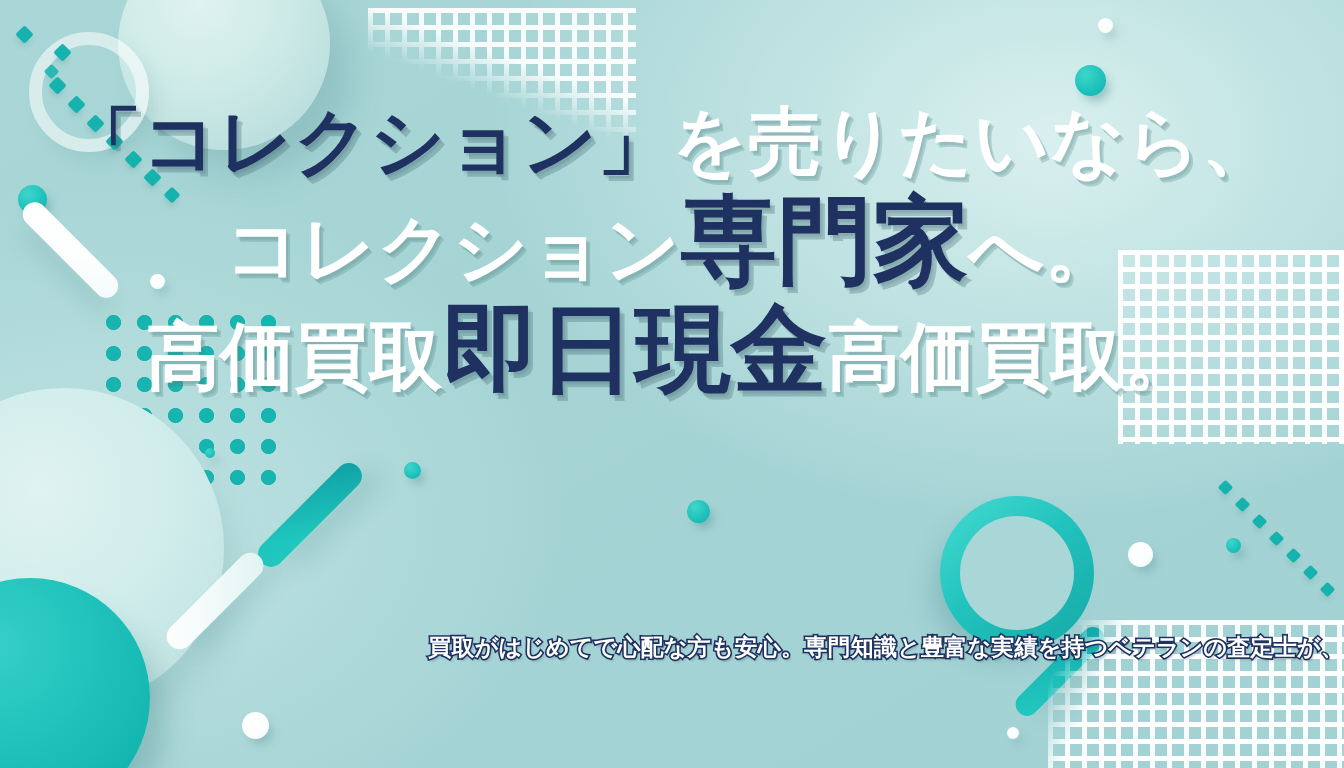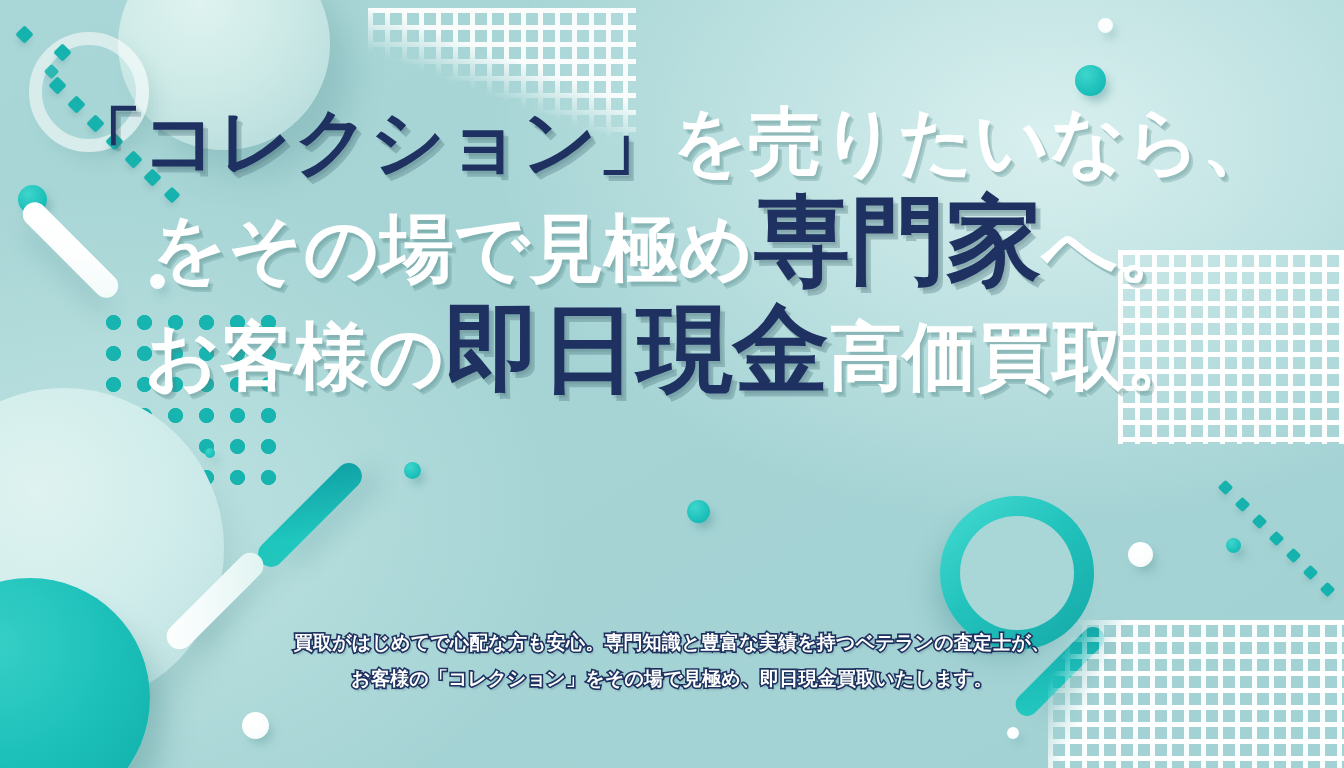"をその場で見極め" span.w { text: をその場で見極め -> コレクション }
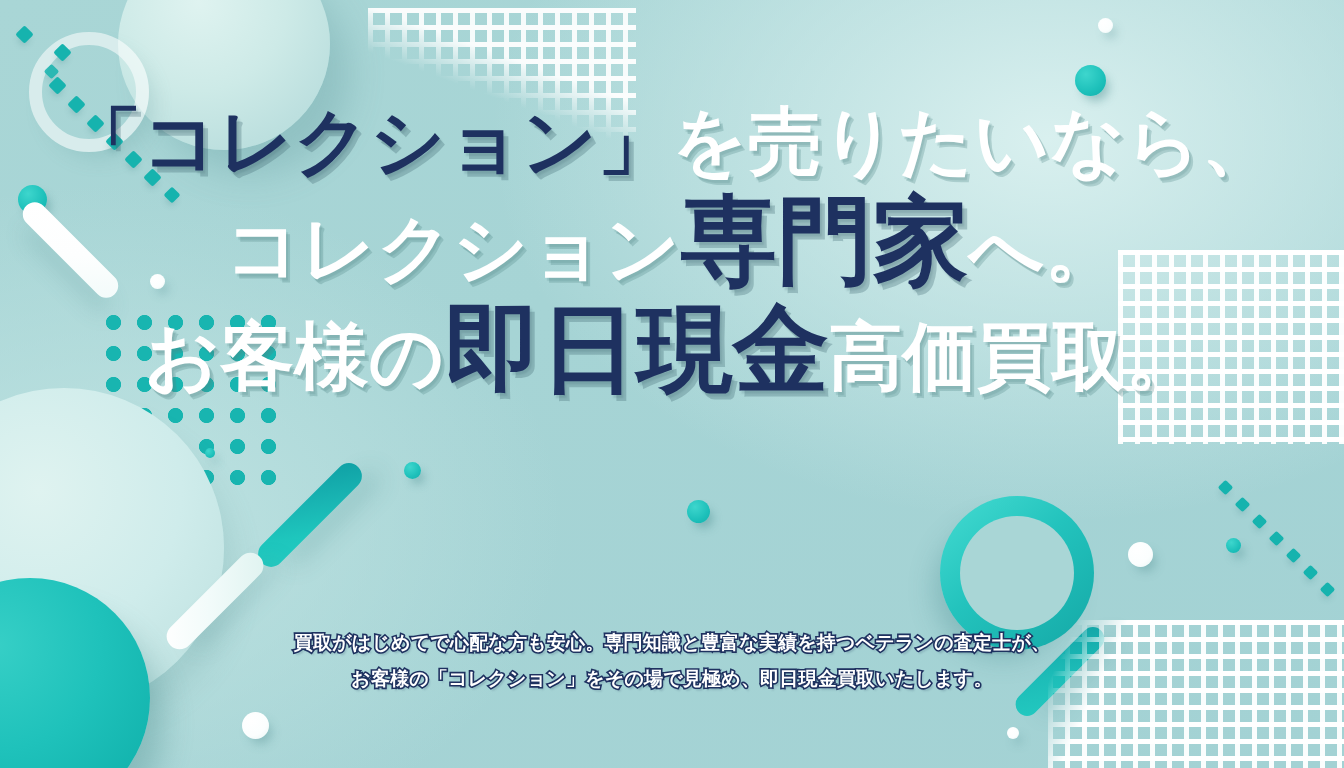"お客様の" span.w { text: お客様の -> 高価買取 }
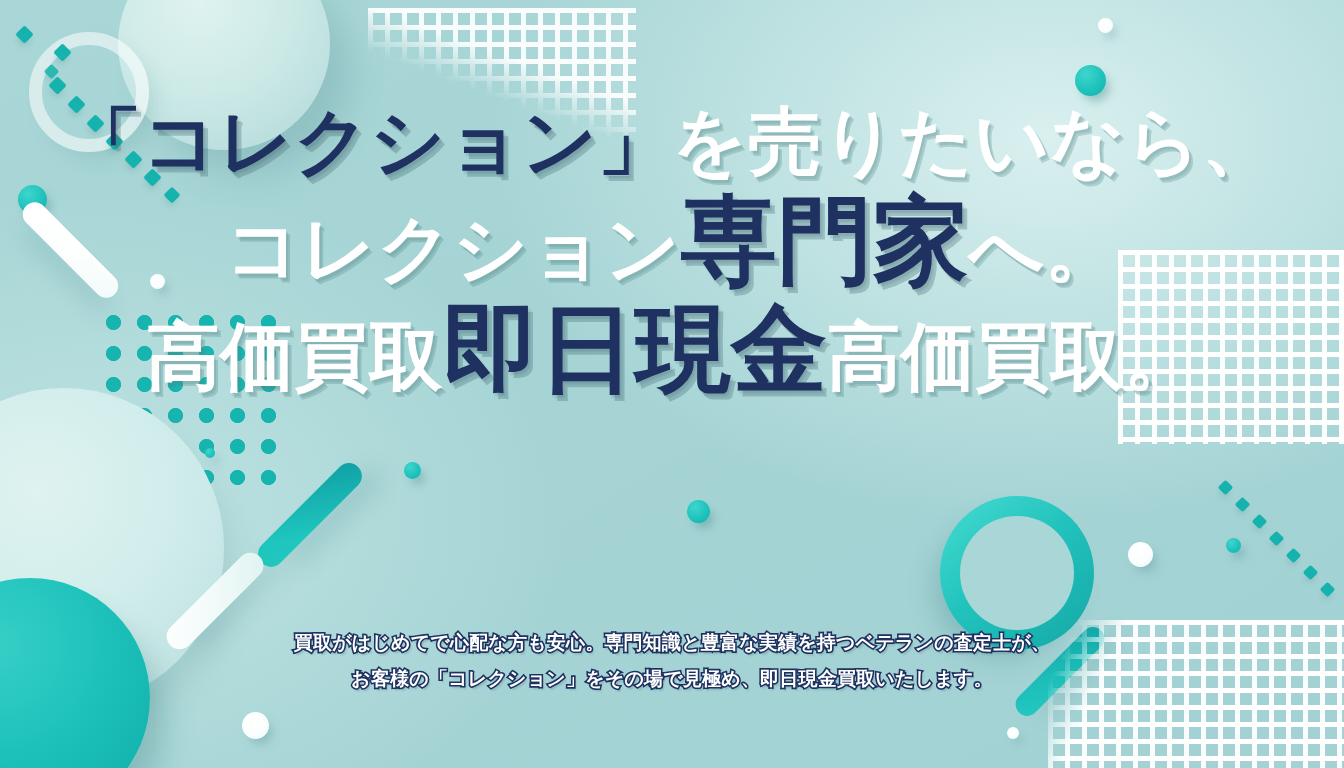"買取がはじめてで心配な方も安心。専門知識と豊富な実績を持つベテランの査定士が、" .subtitle { font-family: Liberation Mono, monospace -> Liberation Serif, serif; font-size: 19px -> 23px; text-align: center -> right }
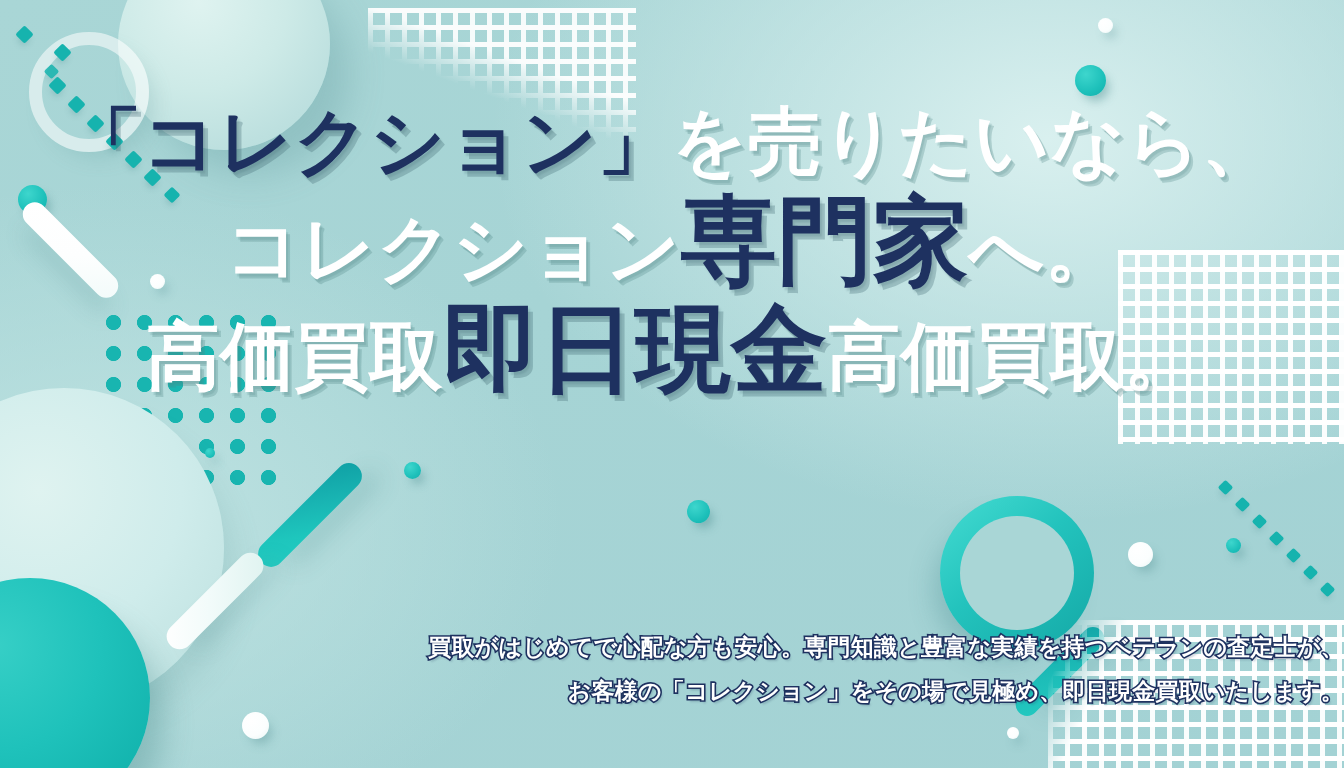"お客様の「コレクション」をその場で見極め、即日現金買取いたします。" span.sub-line { html: <span>お客様の「コレクション」をその場で見極め、即日現金買取いたします。</span> -> none }
